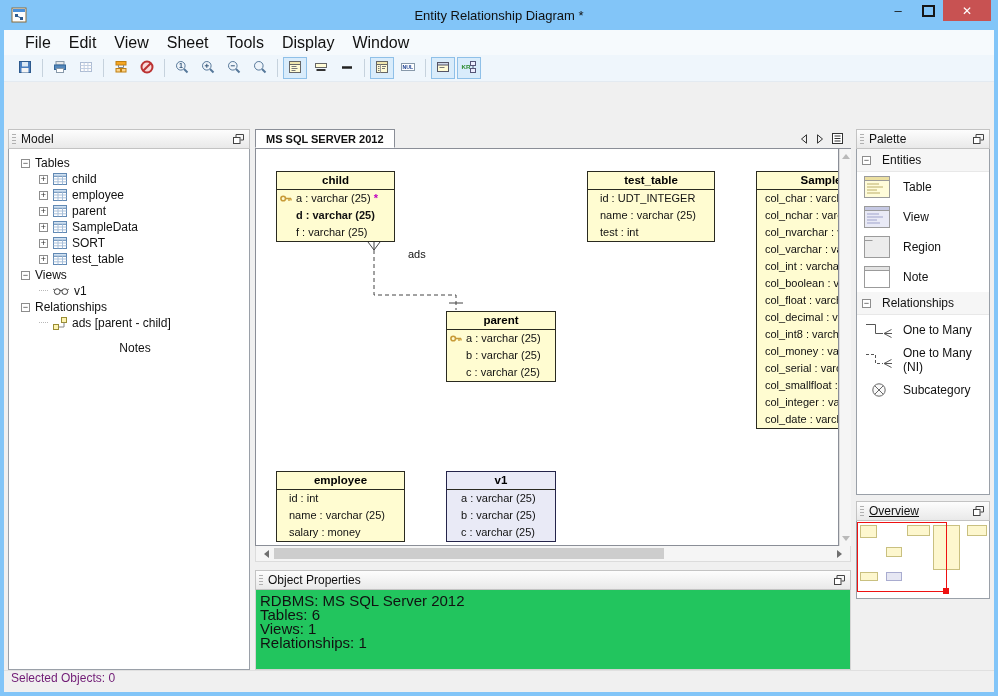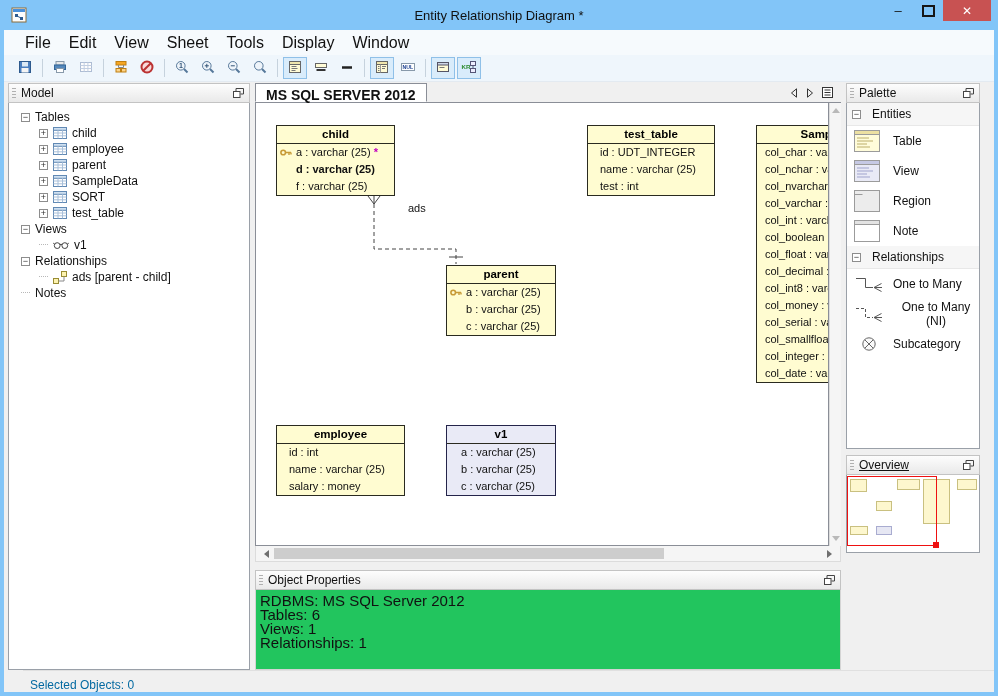"Model" .main { margin-top: none -> 46px; padding: 1px 14px 0 4px -> 1px 4px 0 4px }
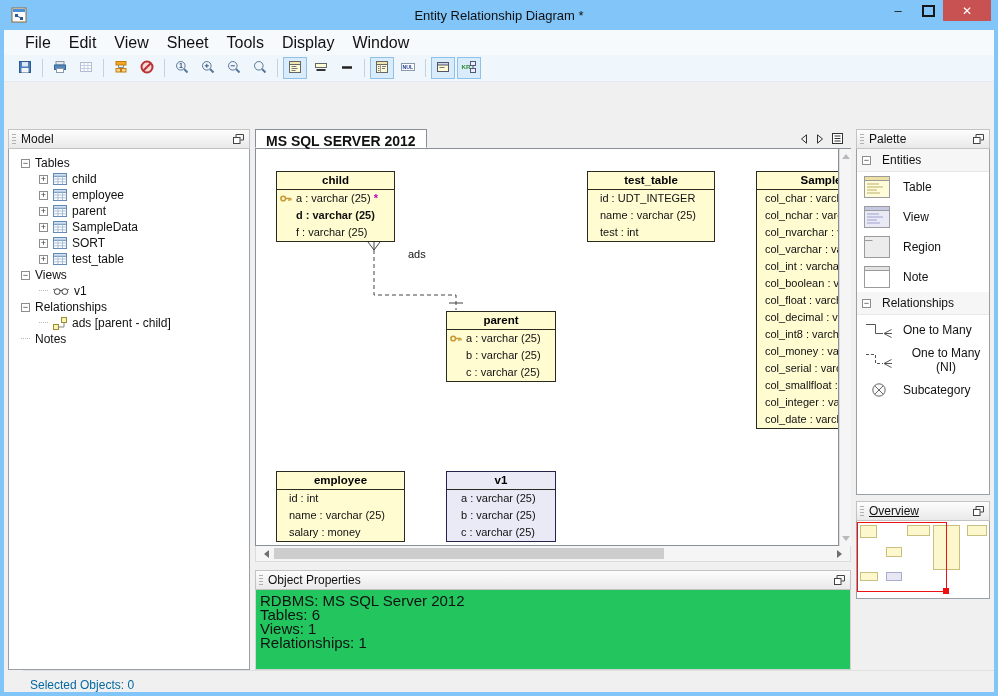"MS SQL SERVER 2012" .tab { font-size: 14px -> 11px }
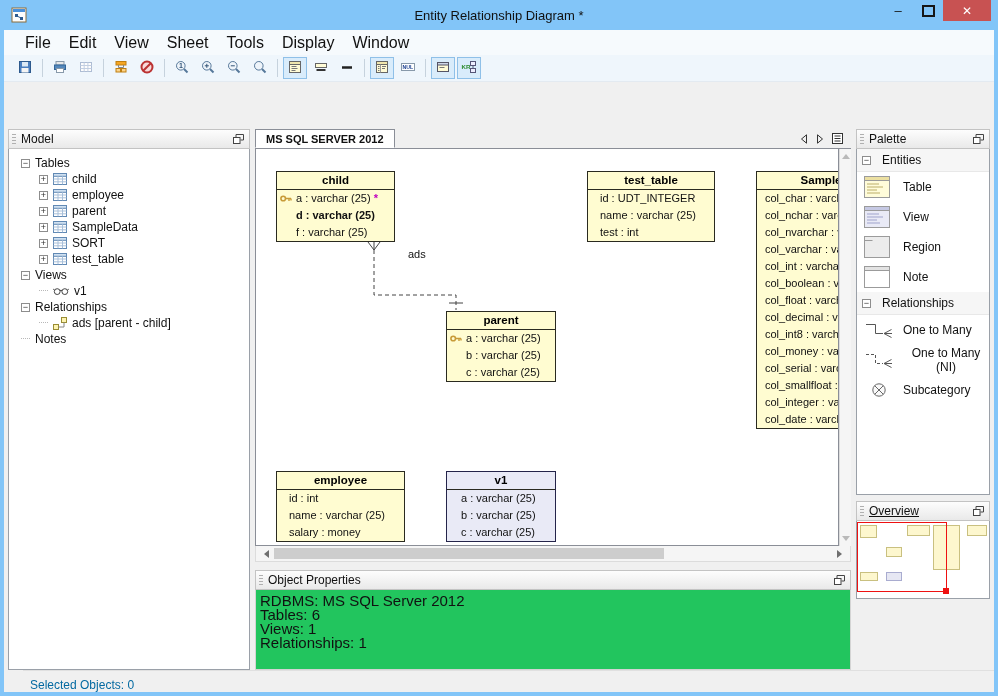"Table" .pal-item { text-align: center -> none }
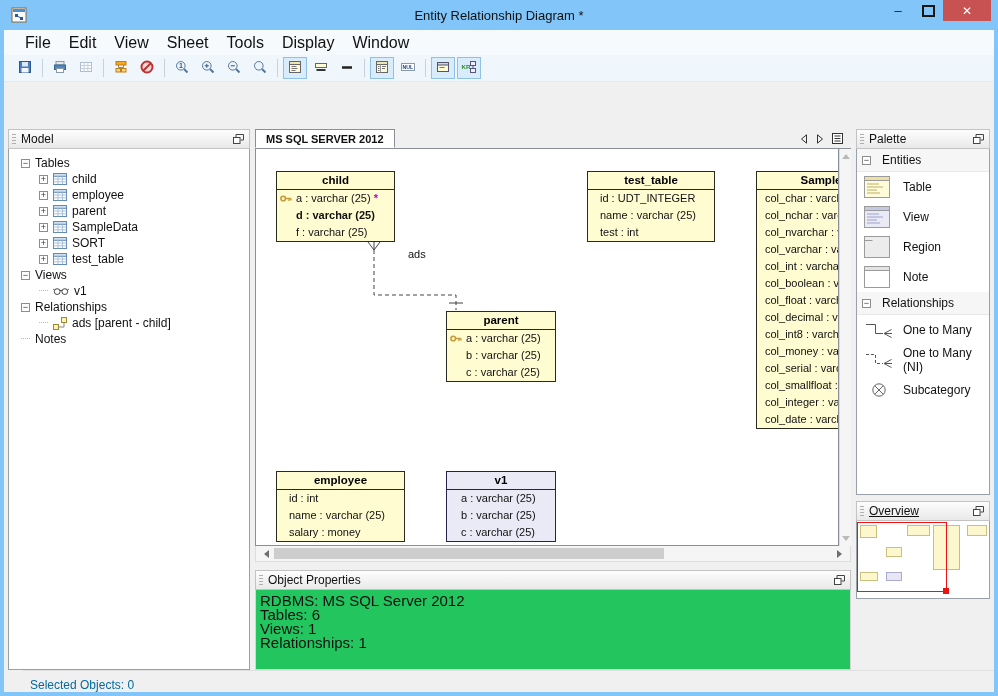"Notes" div.tree-row { flex-direction: none -> column }
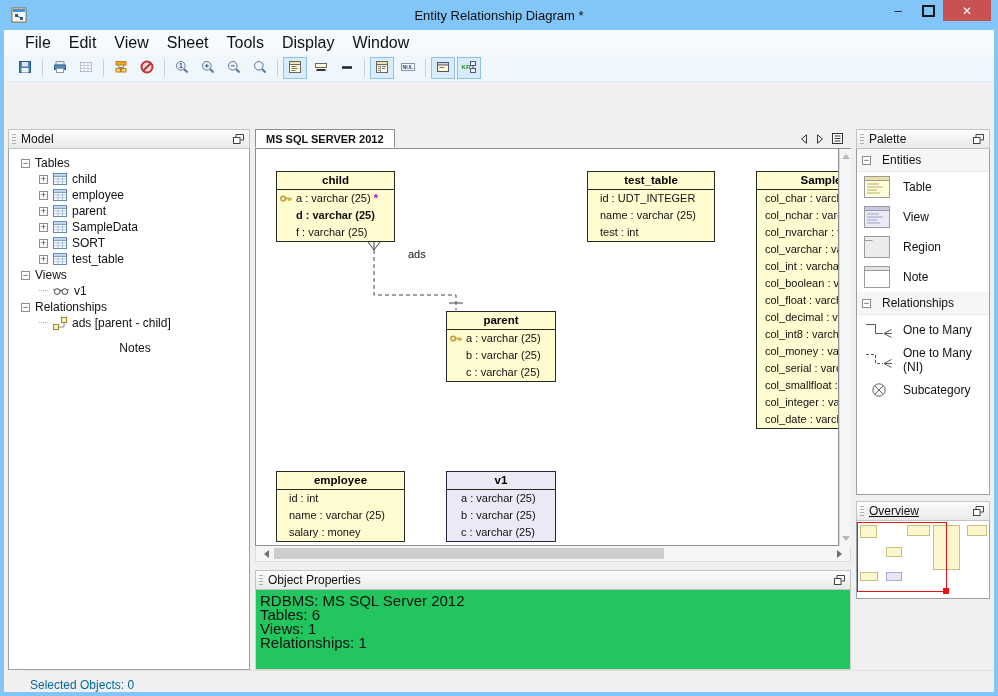"Selected Objects: 0" .statusbar { align-items: flex-end -> flex-start; color: #0369a1 -> #701a75; margin-left: 19px -> none }
